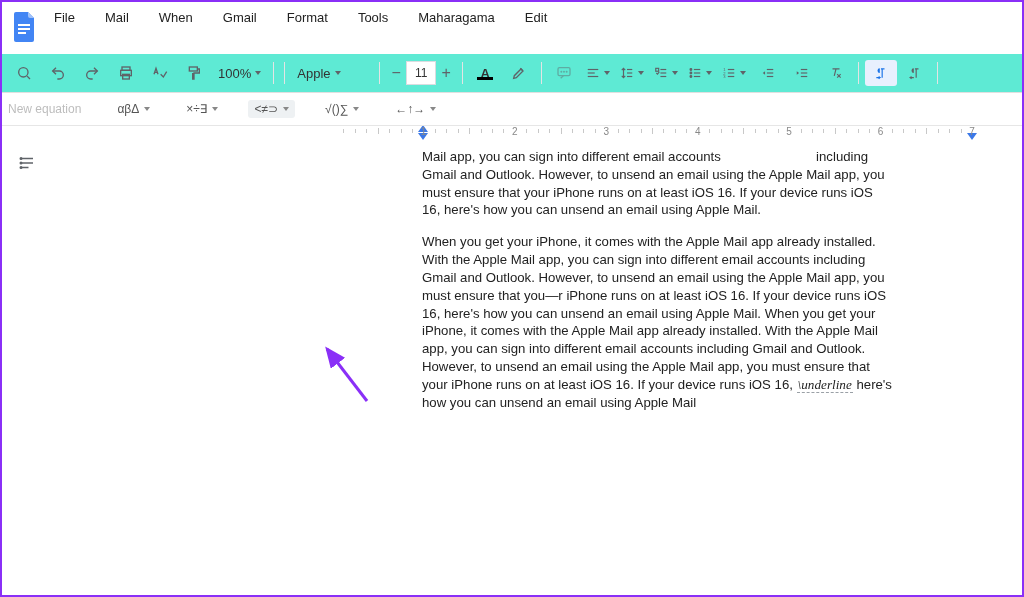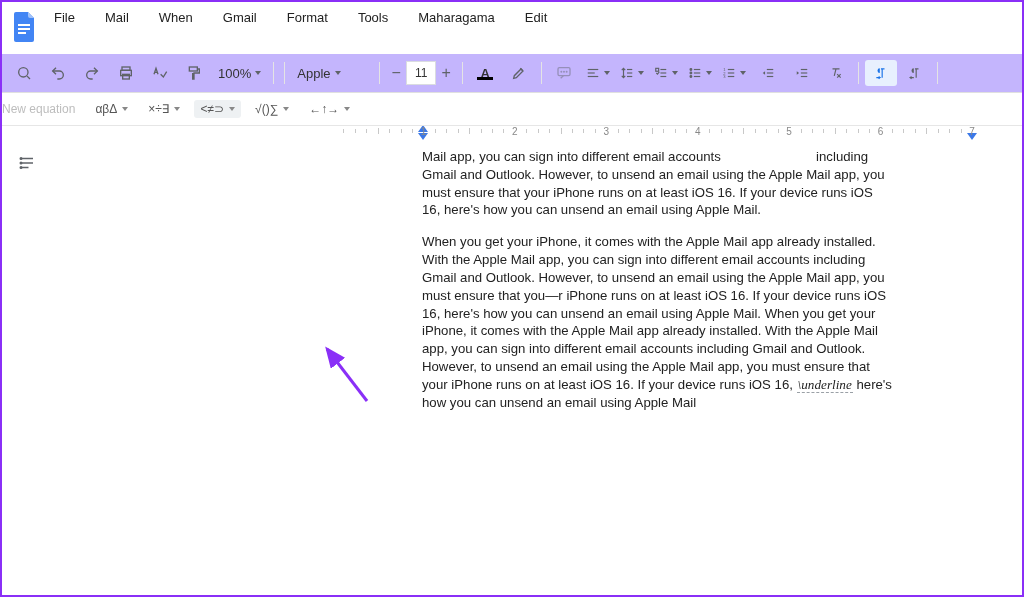"100%" .toolbar { background: #c4b5fd -> #5eead4 }
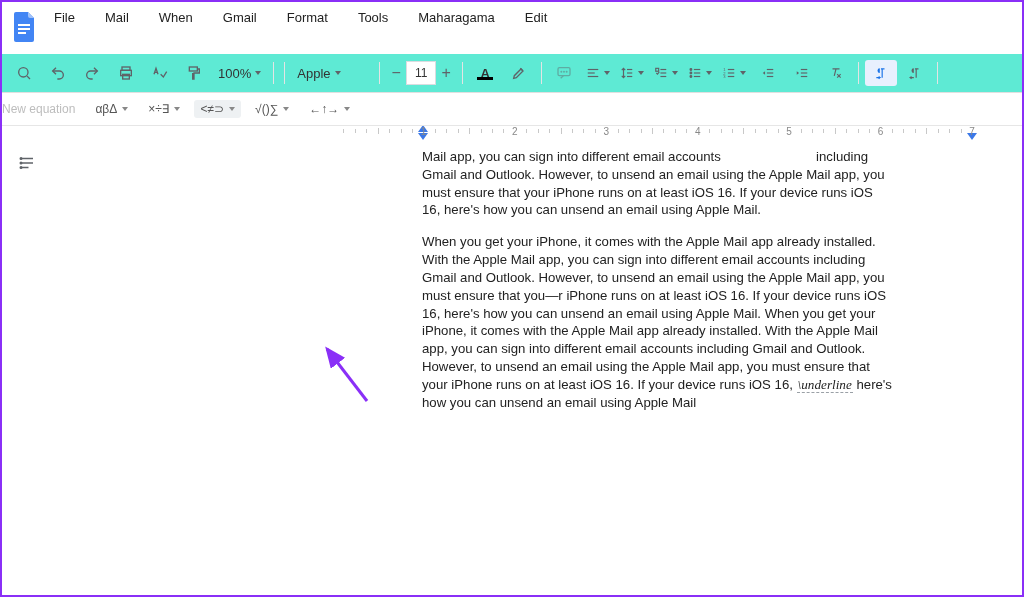"New equation" .eqbar { gap: 8px -> 24px; padding: 0 0 -> 0 6px }
